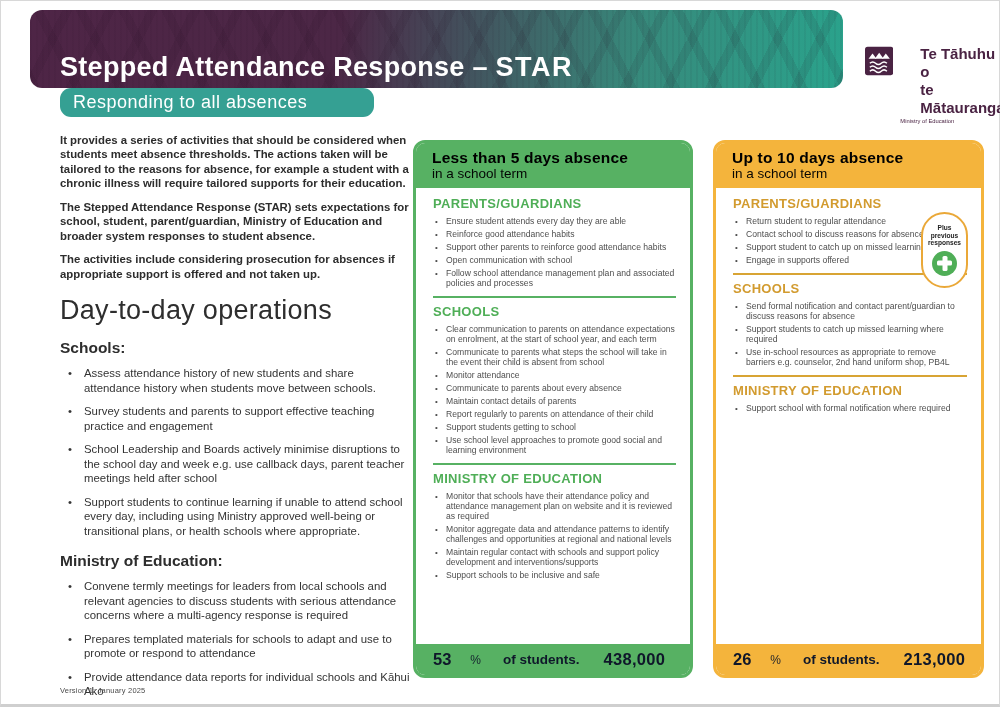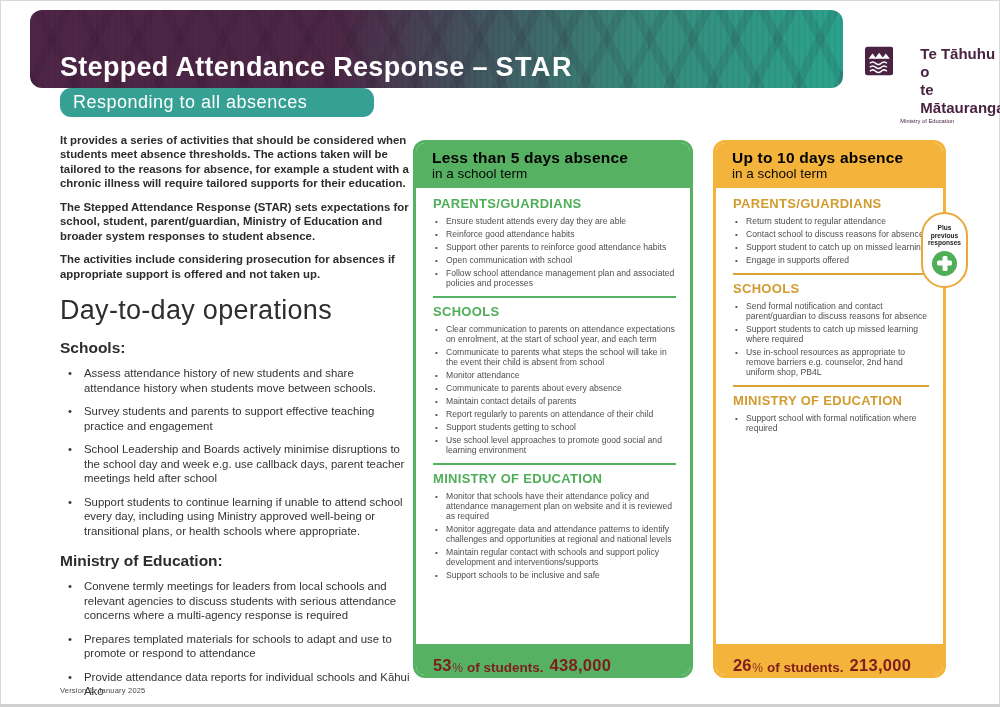"Up to 10 days absence" .card.yellow { width: 233px -> 271px }
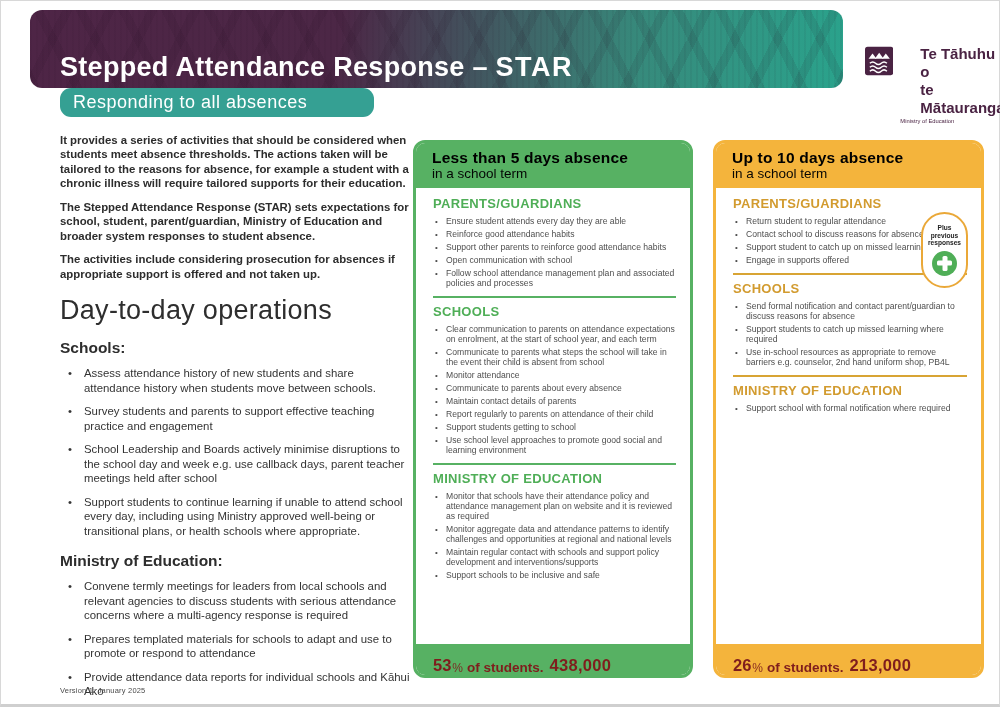"53" .card-footer { align-items: flex-end -> center; color: #7f1d1d -> #0f172a; gap: none -> 18px }
